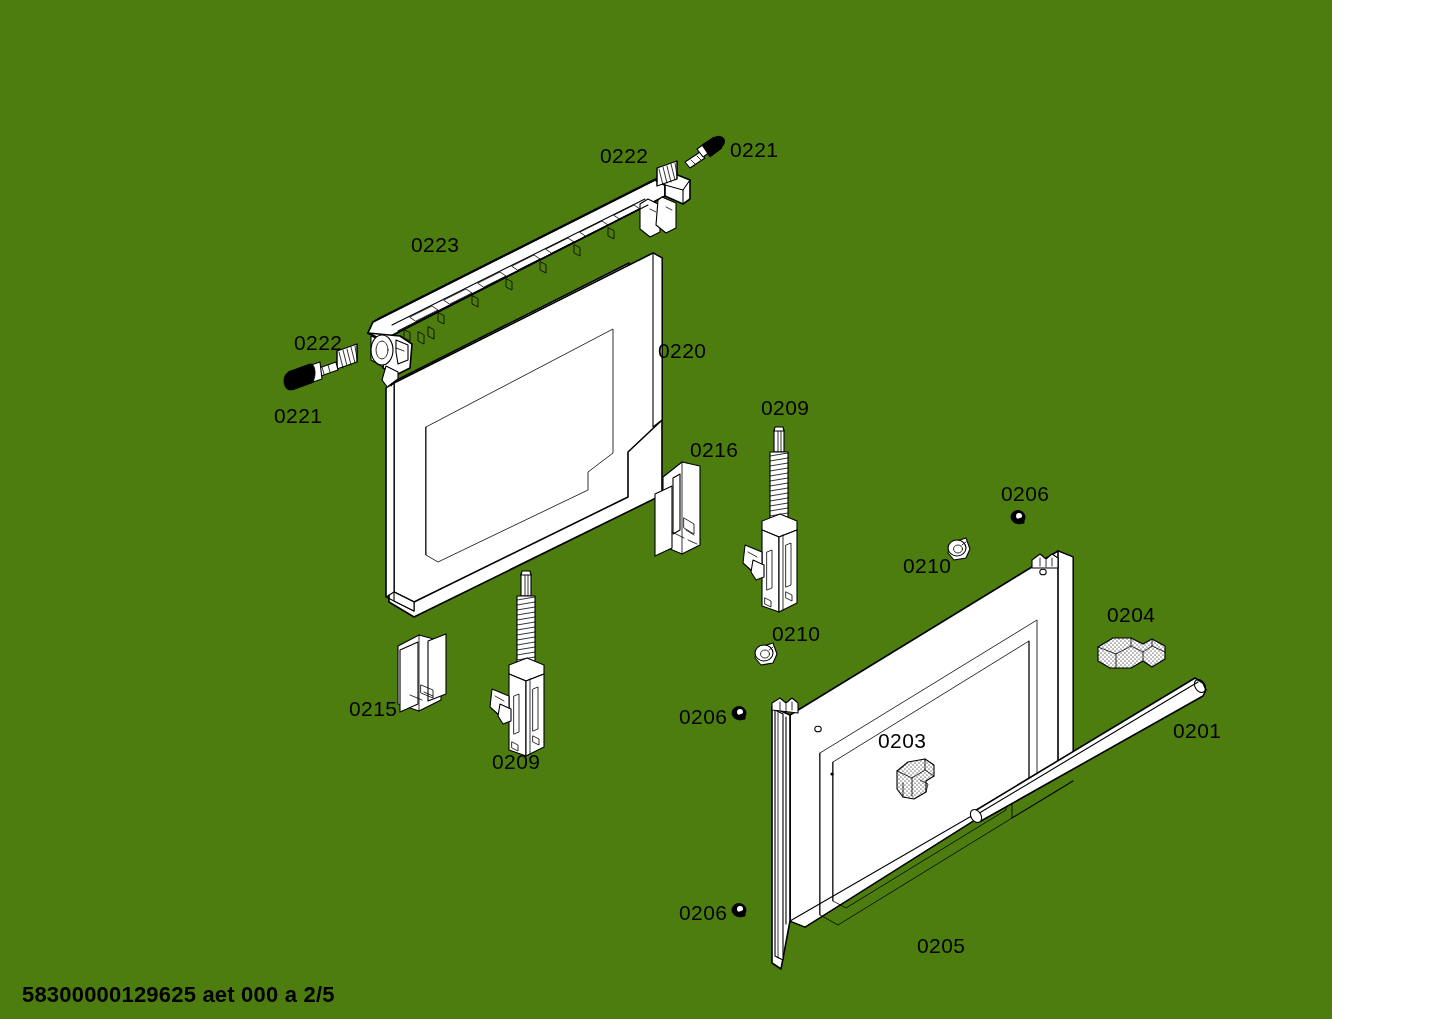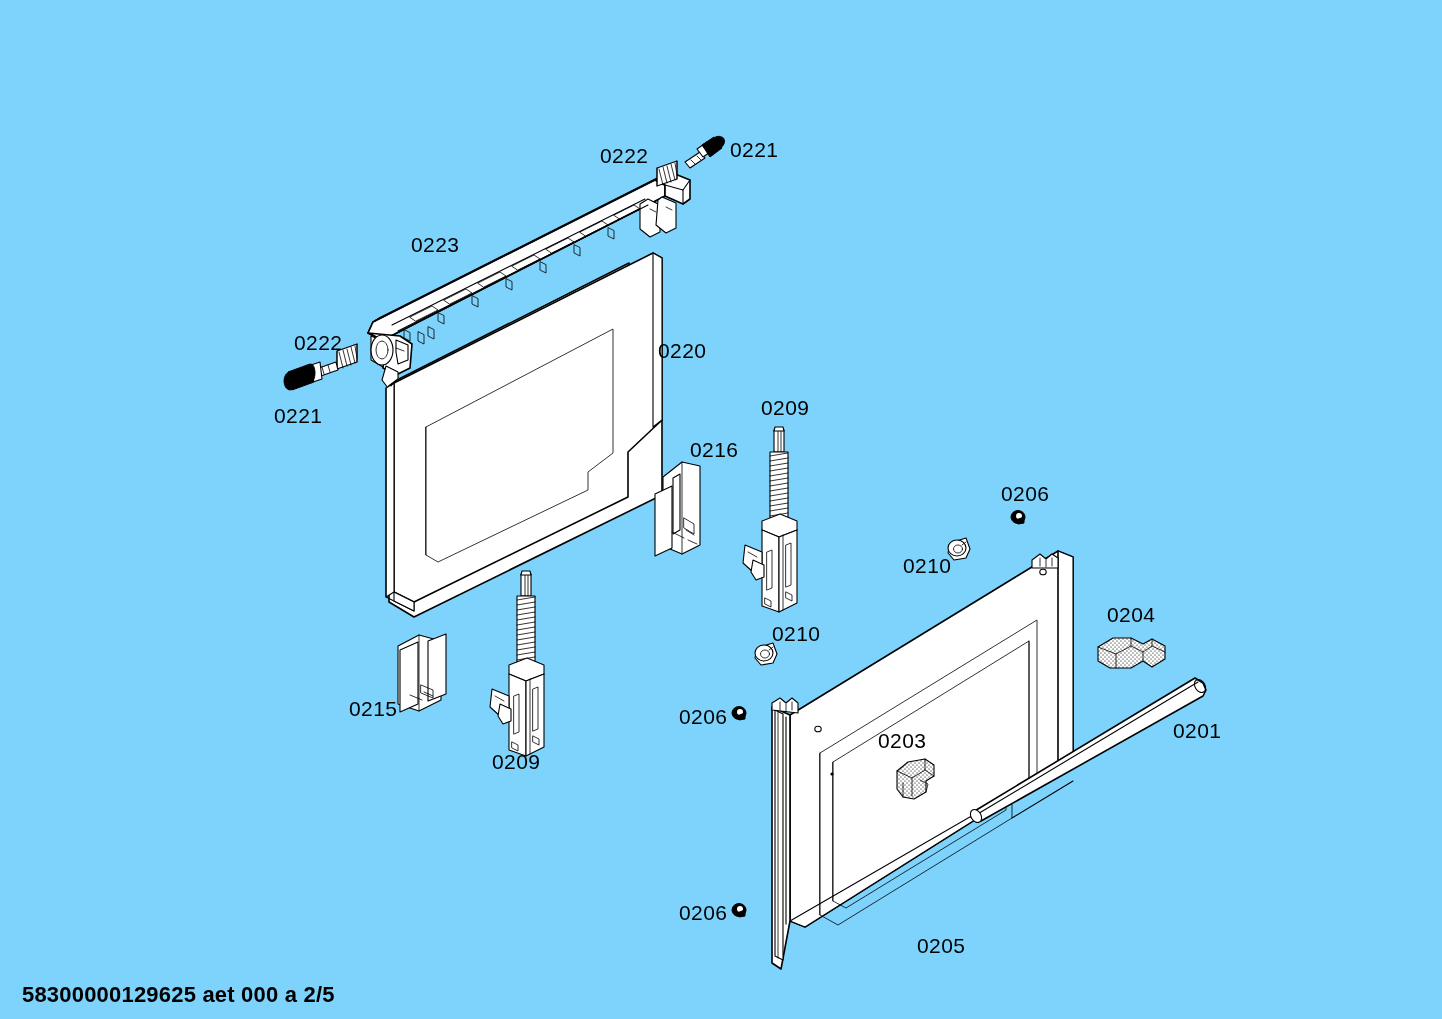"0222" #diagram-root { background: #7dd3fc -> #4d7c0f; width: 1442px -> 1332px }
